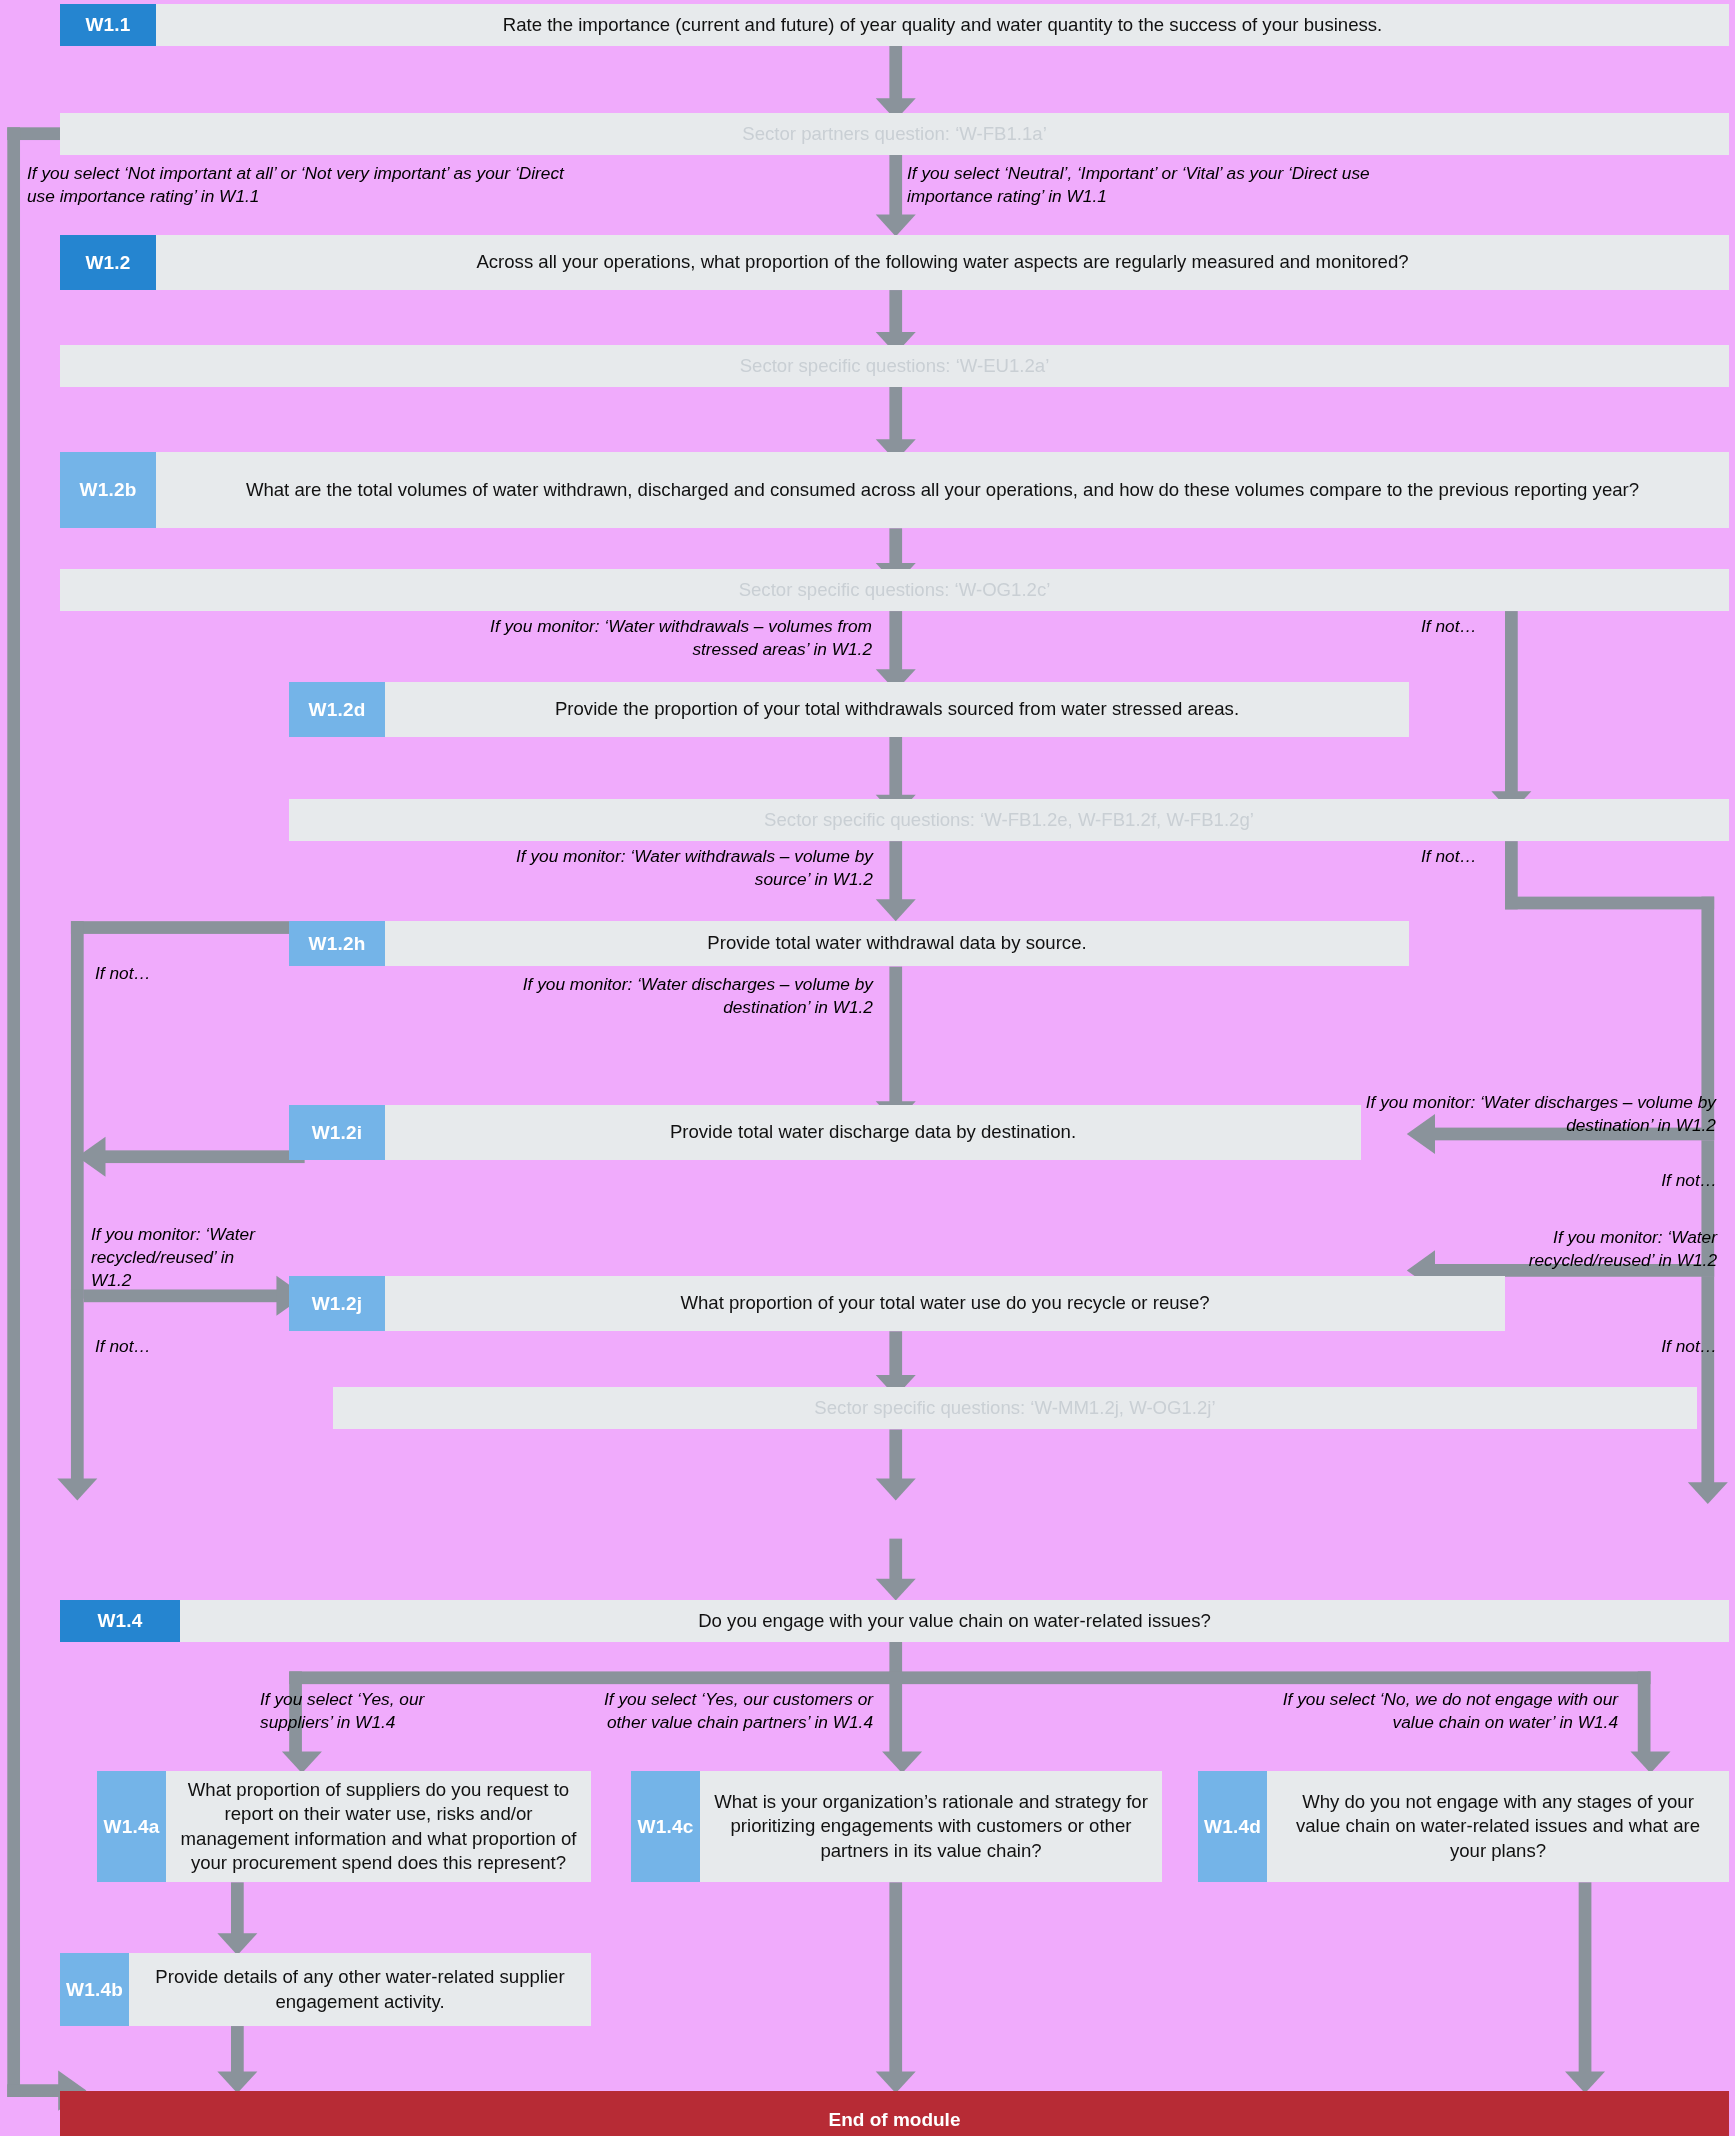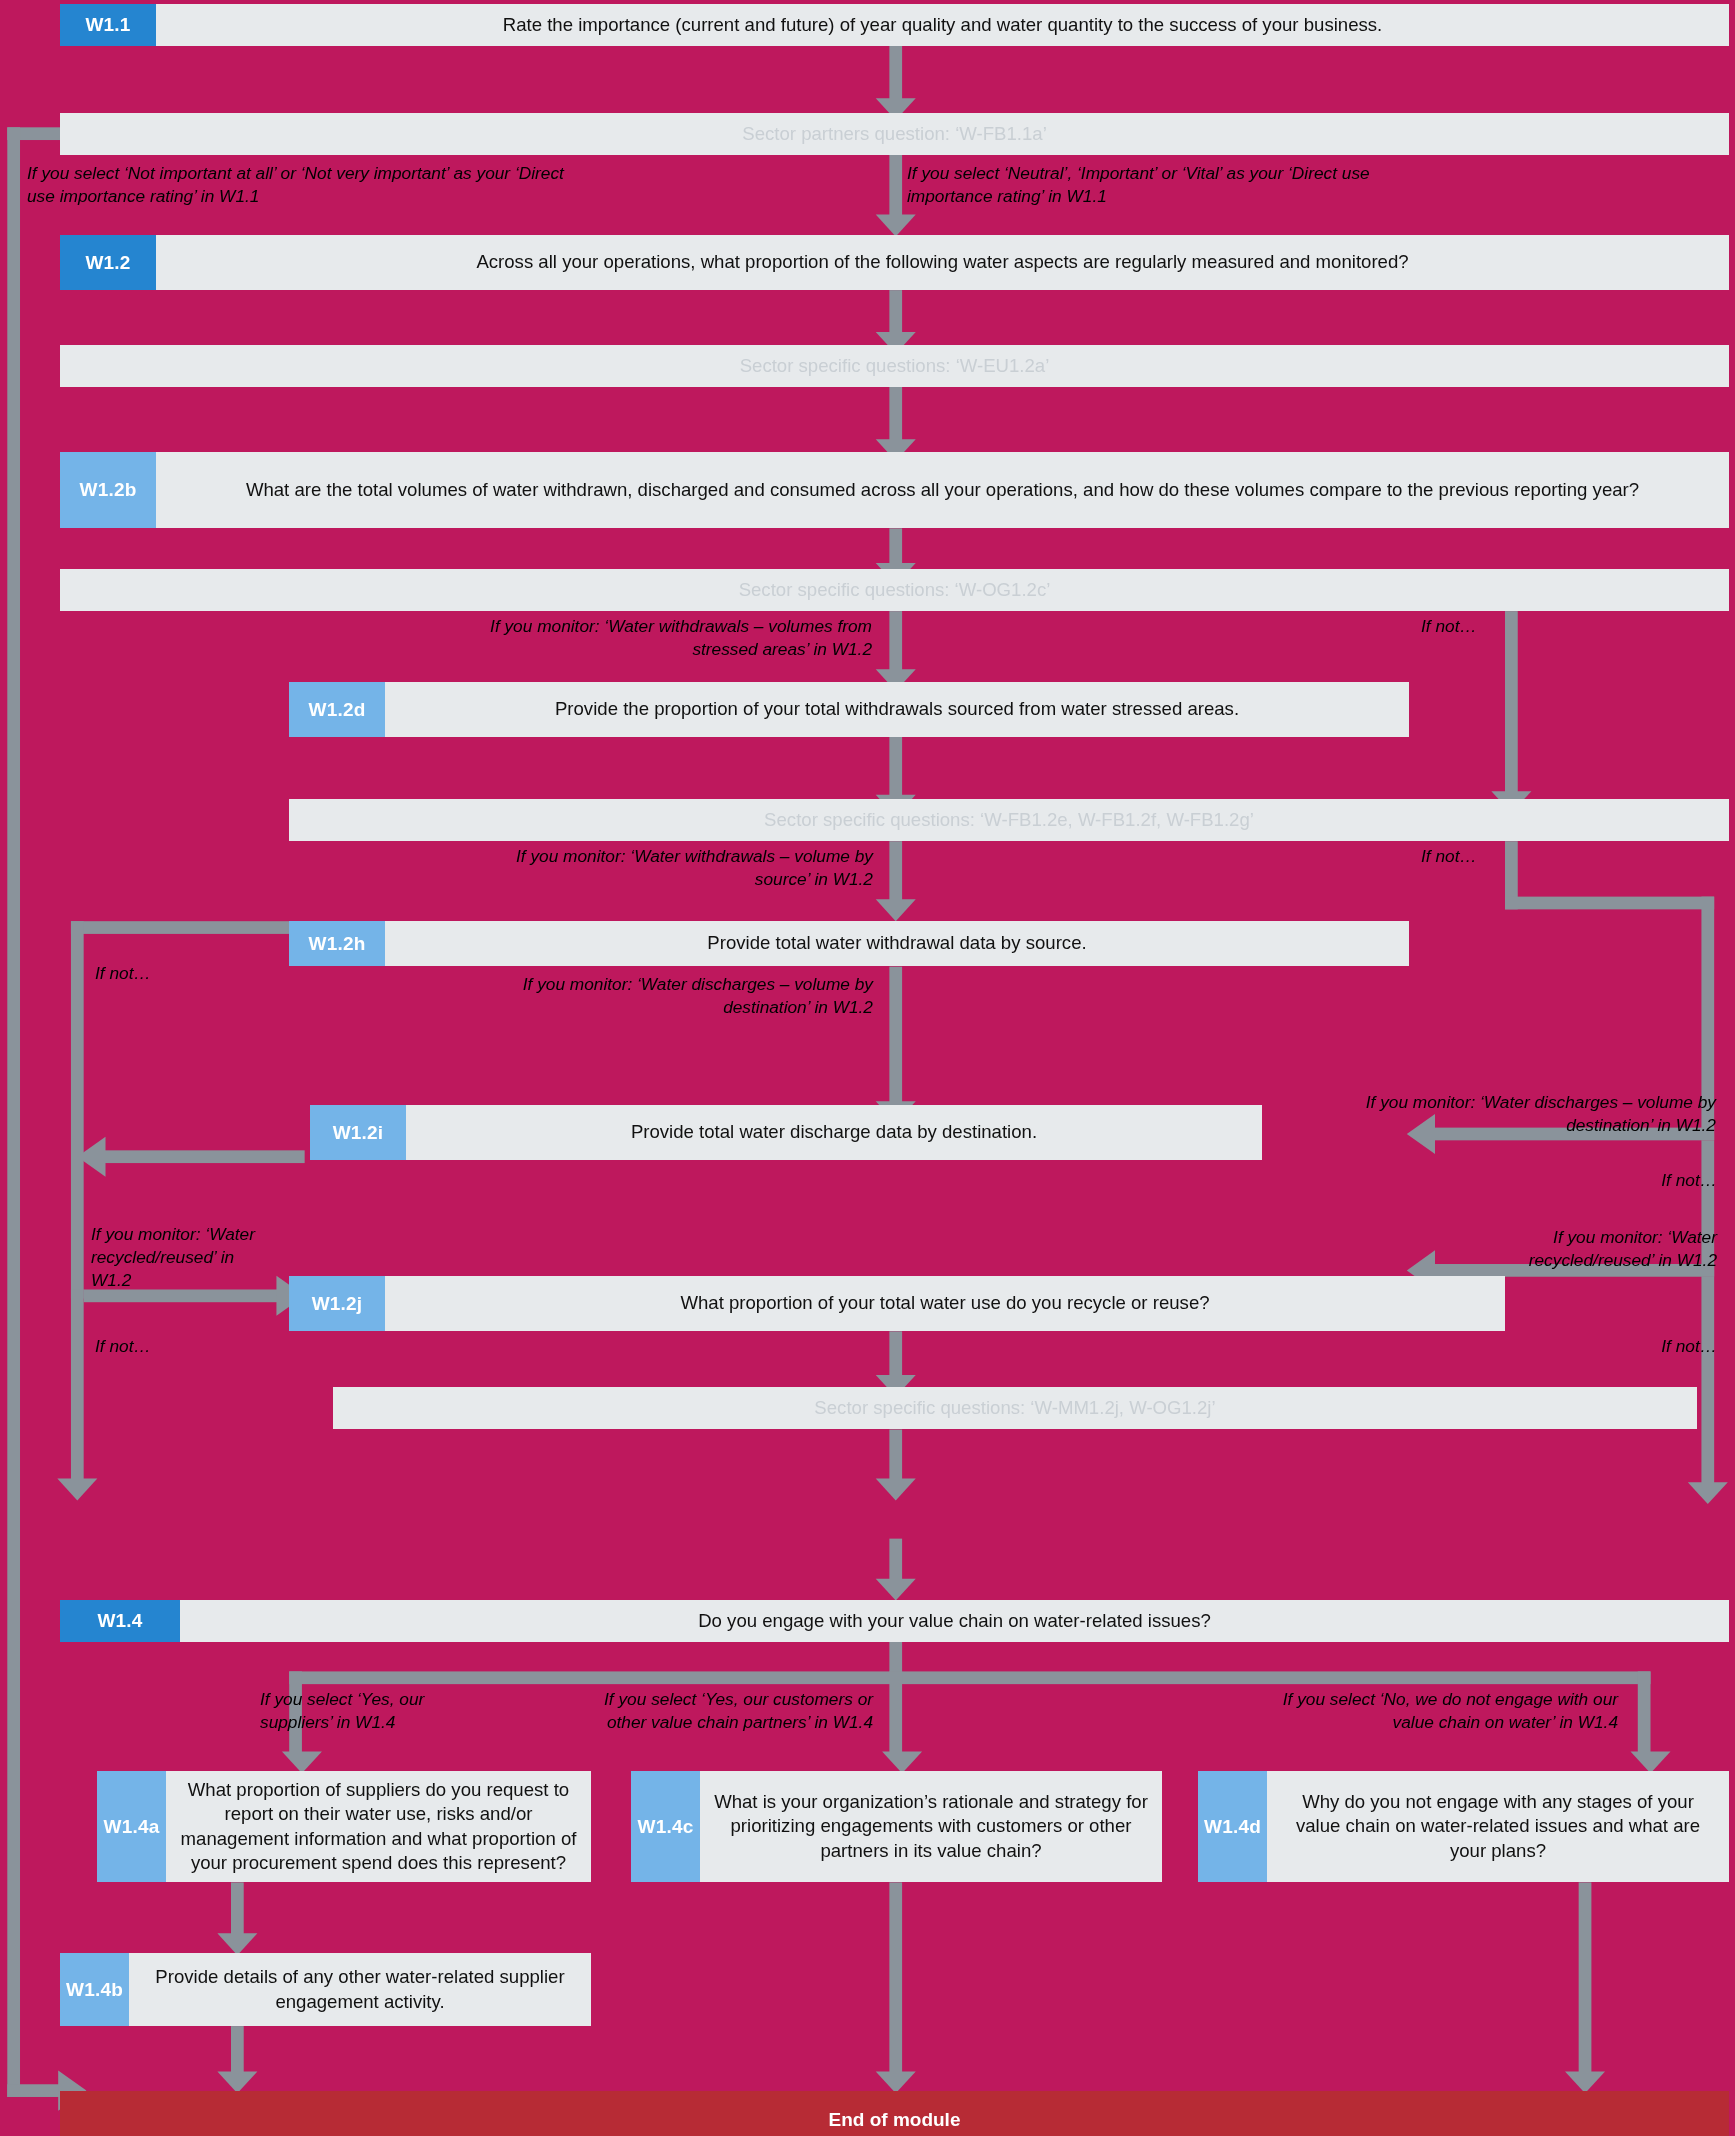"W1.1" #stage { background: #be185d -> #f0abfc }
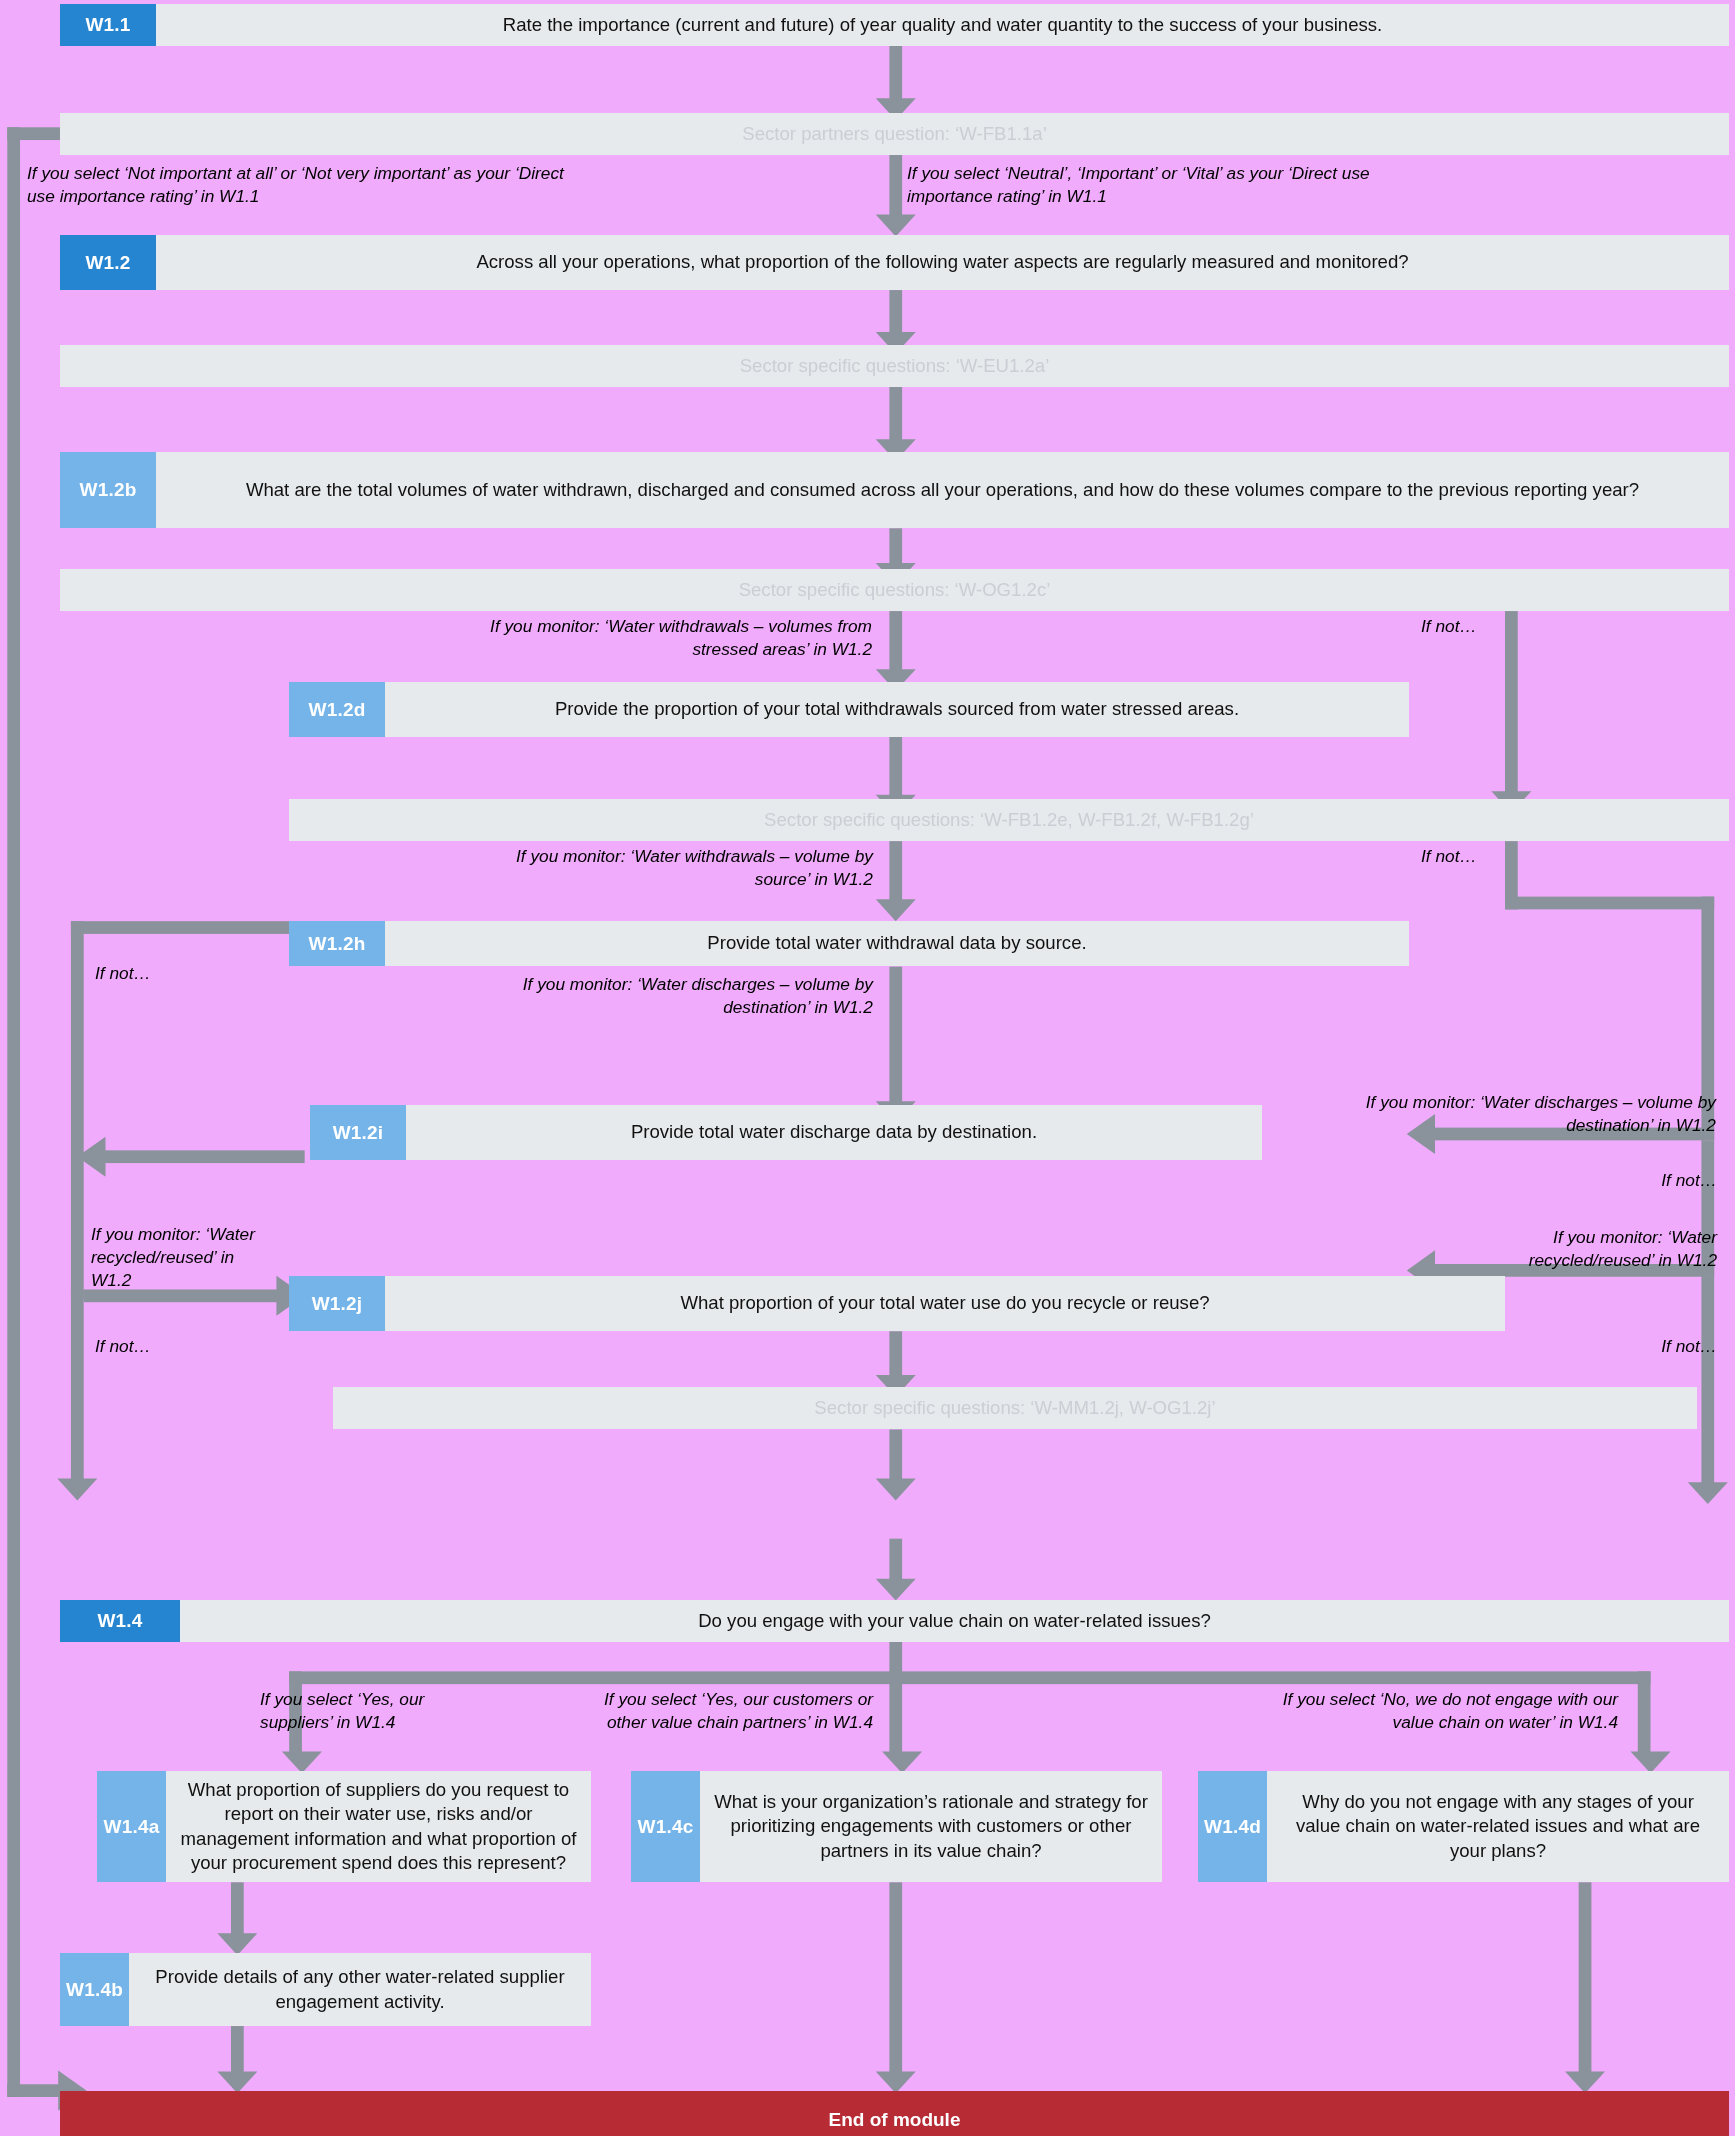"W1.2i" div.node { margin-left: 21px -> none; width: 952px -> 1072px }
